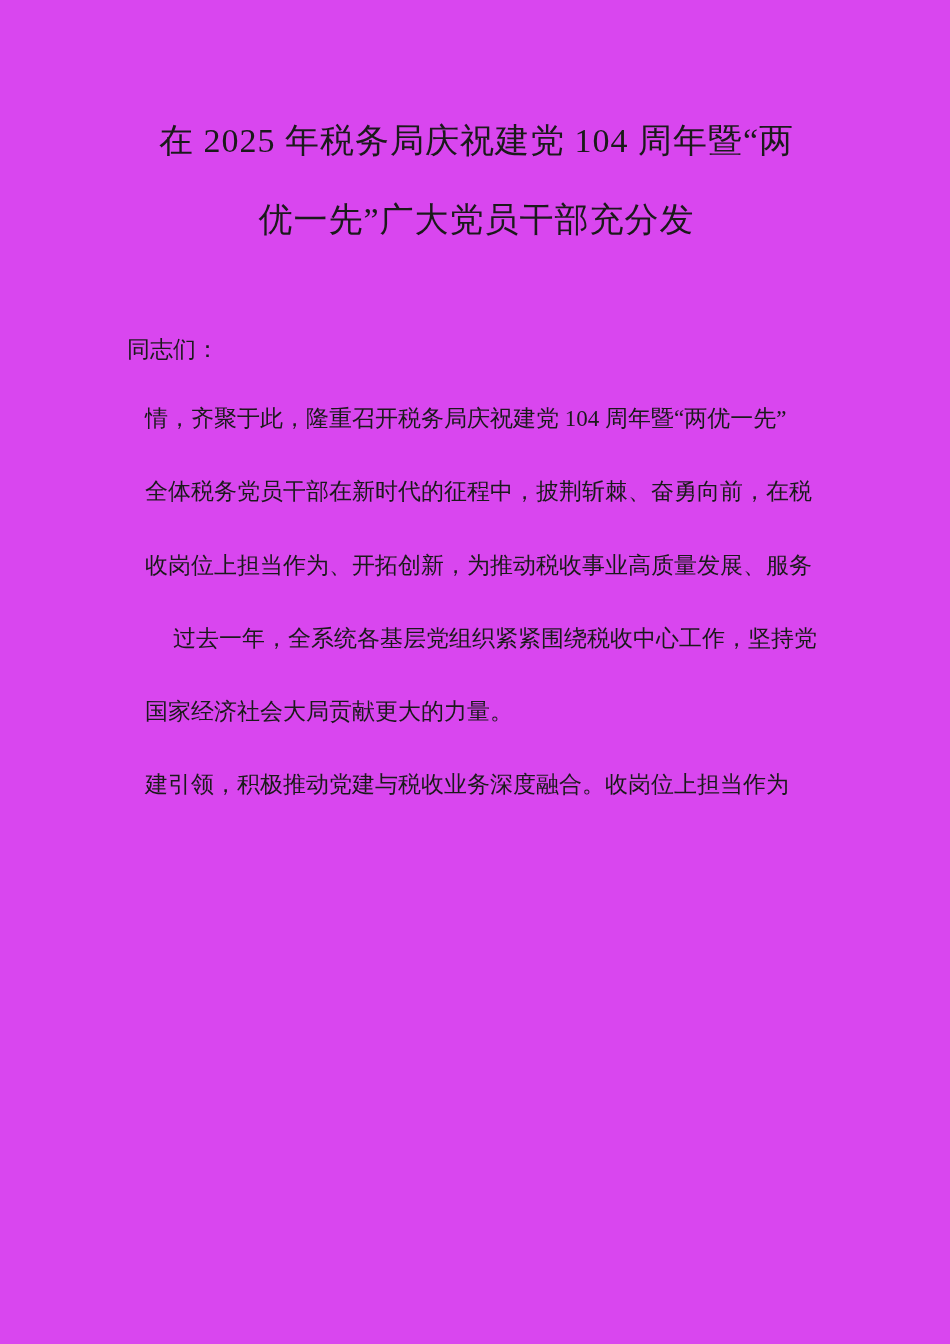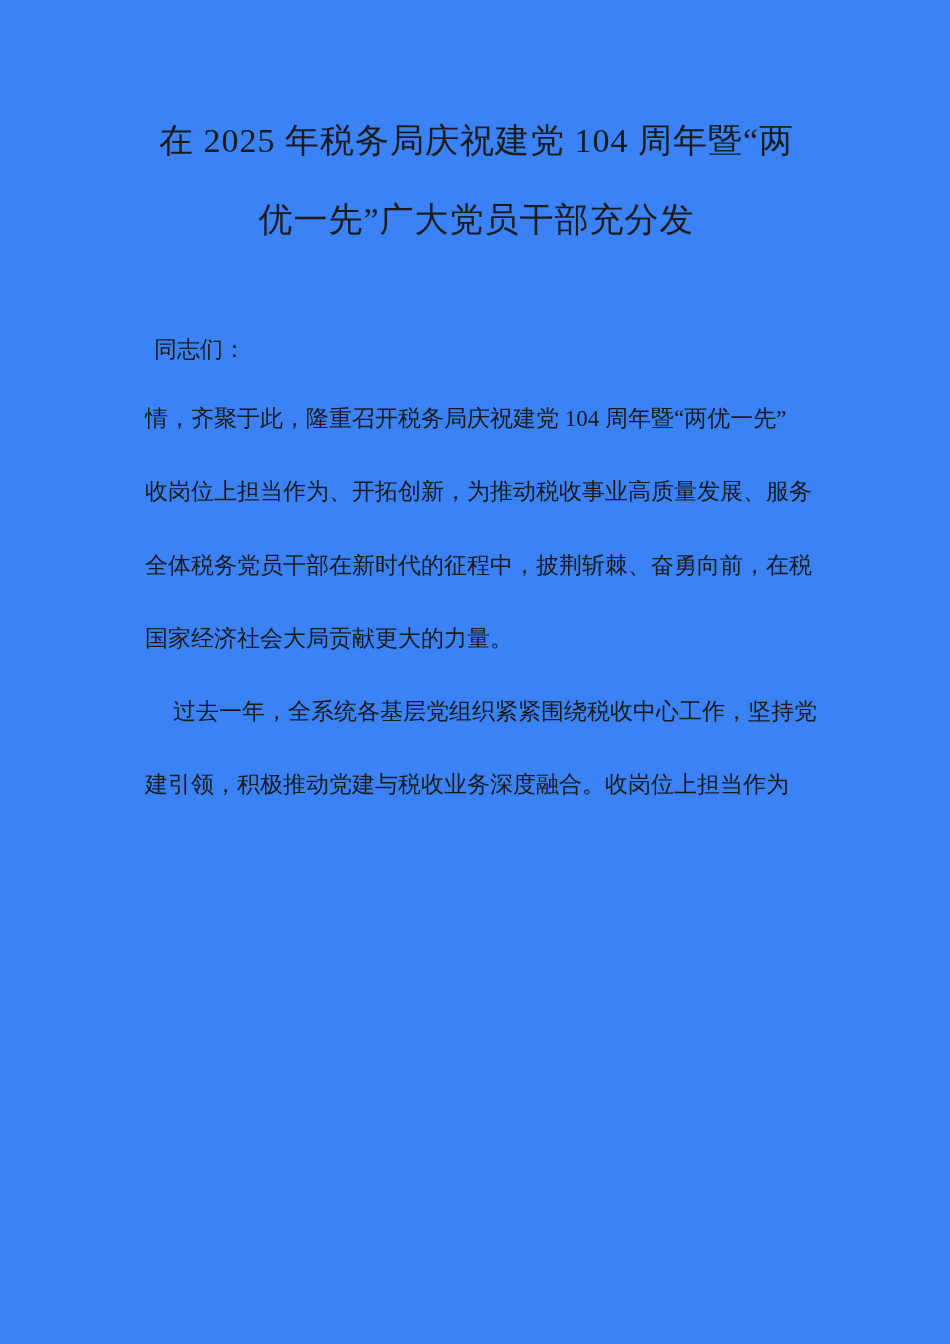"在 2025 年税务局庆祝建党 104 周年暨“两" .page { background: #3b82f6 -> #d946ef }
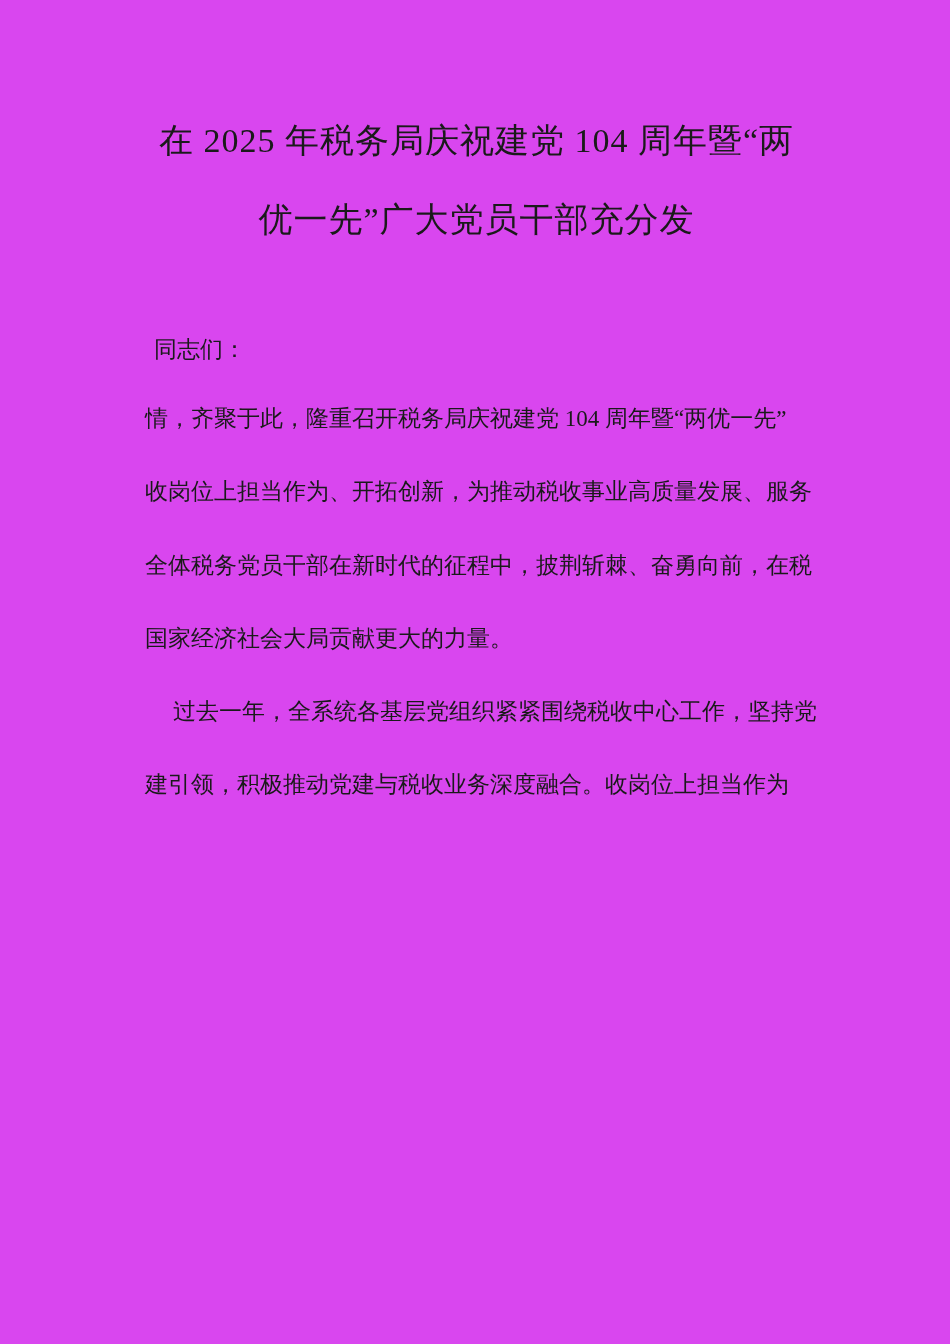"同志们：" .salutation { left: 154px -> 127px }
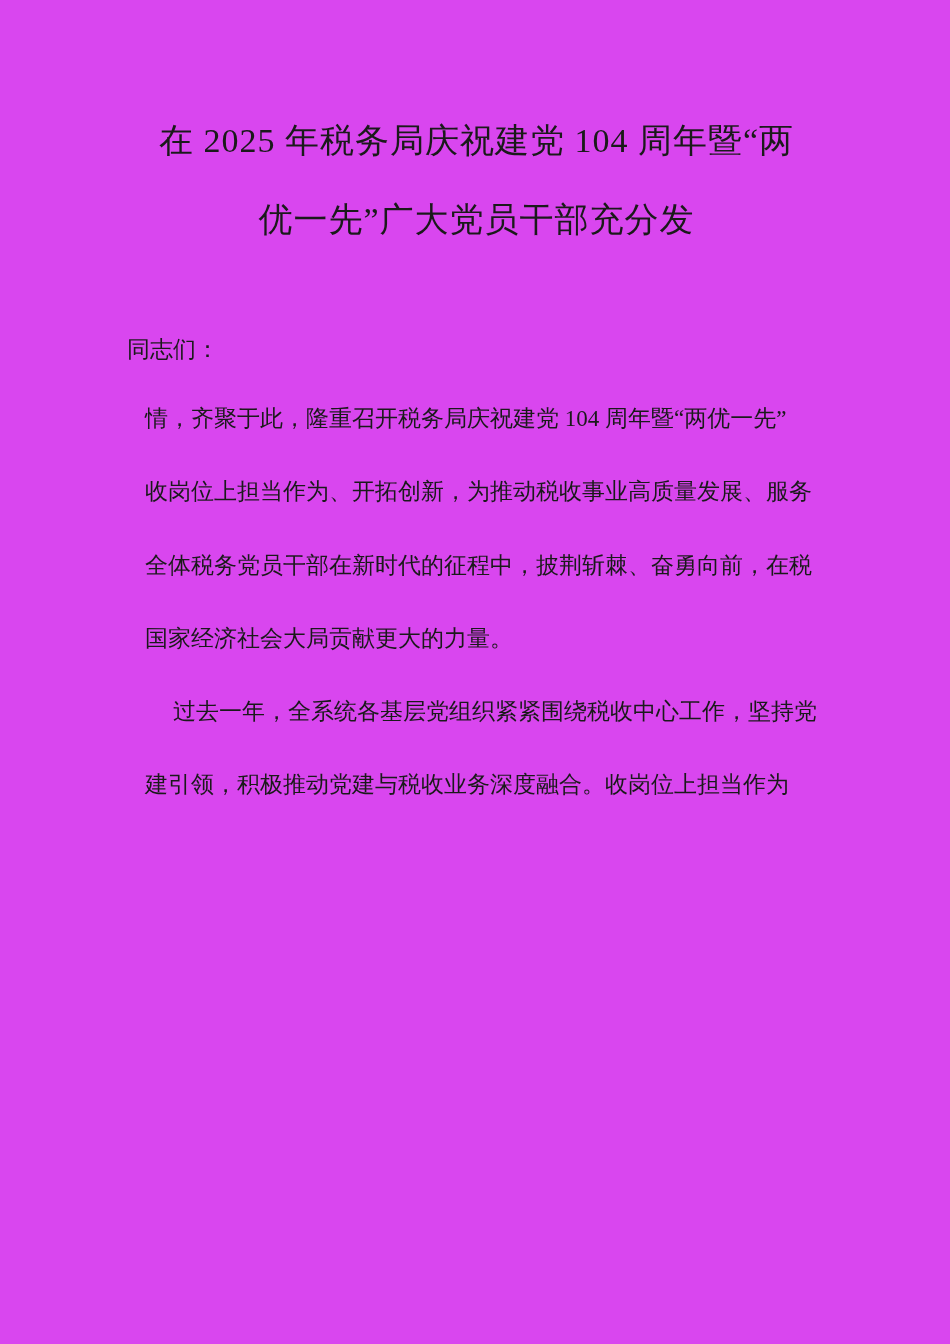"收岗位上担当作为、开拓创新，为推动税收事业高质量发展、服务" div.body-line { order: before "全体税务党员干部在新时代的征程中，披荆斩棘、奋勇向前，在税" -> after "全体税务党员干部在新时代的征程中，披荆斩棘、奋勇向前，在税" }
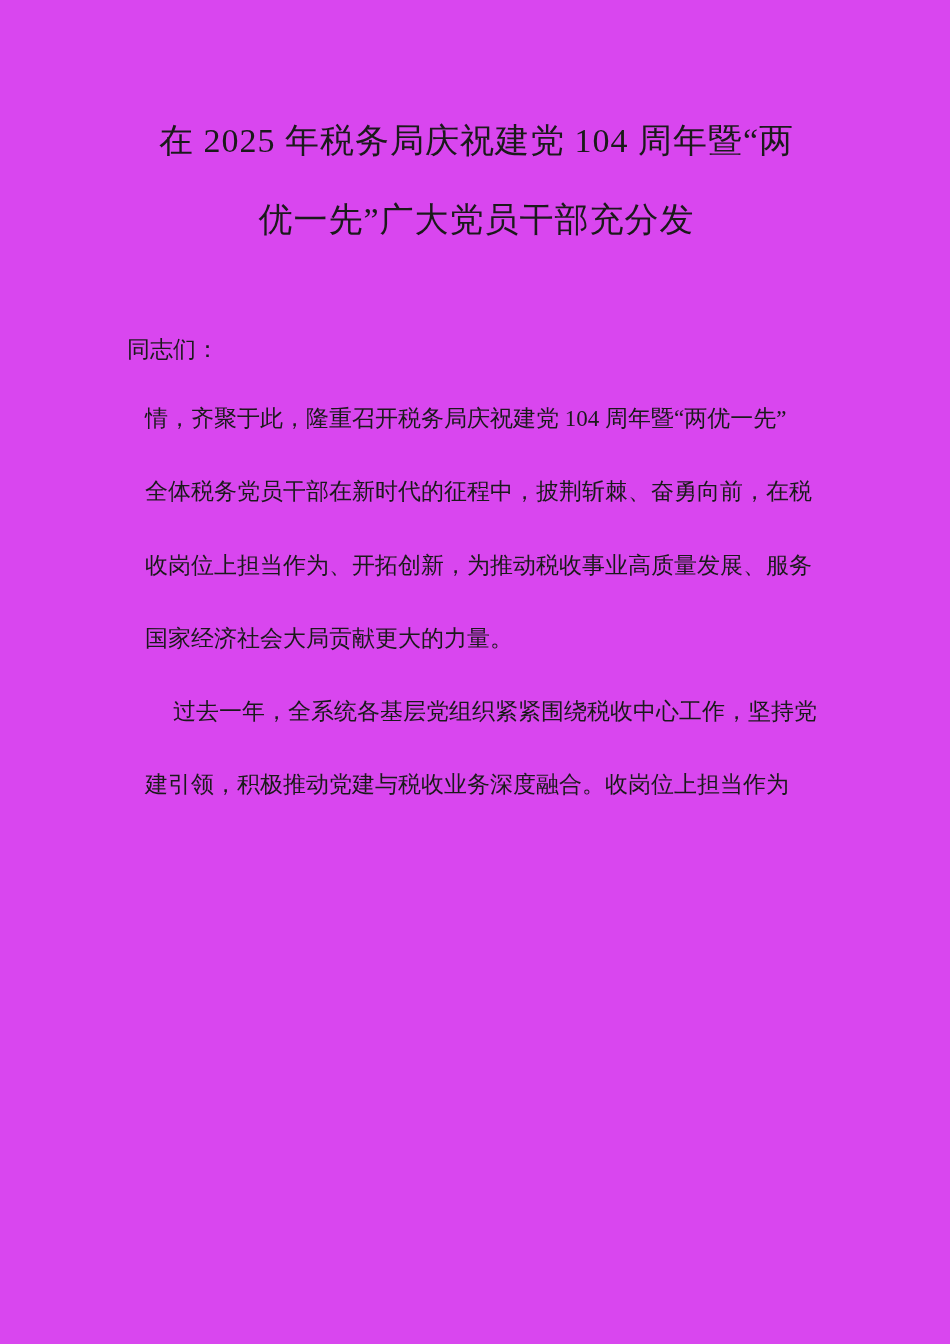"国家经济社会大局贡献更大的力量。" div.body-line { order: before "过去一年，全系统各基层党组织紧紧围绕税收中心工作，坚持党" -> after "过去一年，全系统各基层党组织紧紧围绕税收中心工作，坚持党" }
